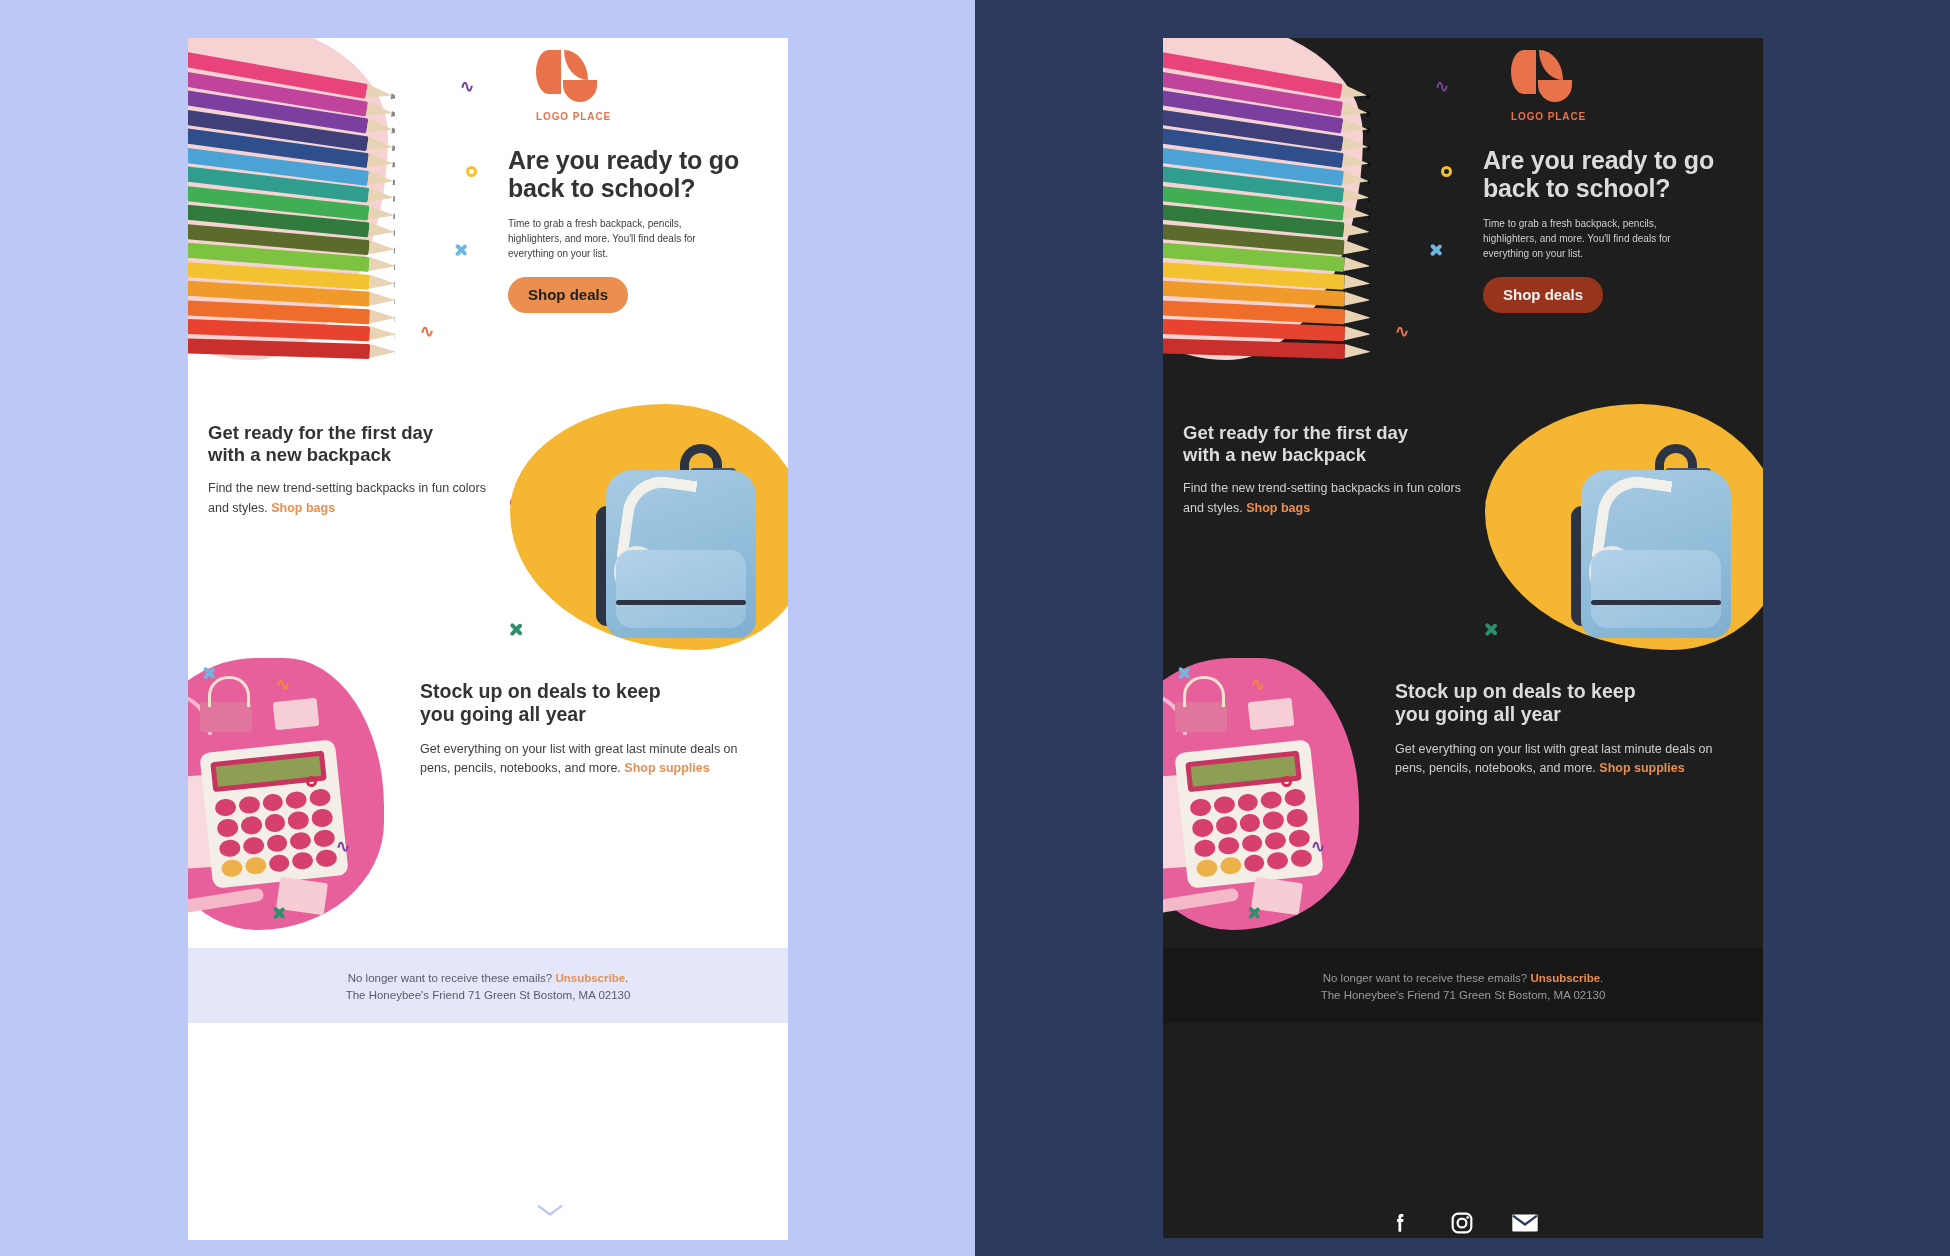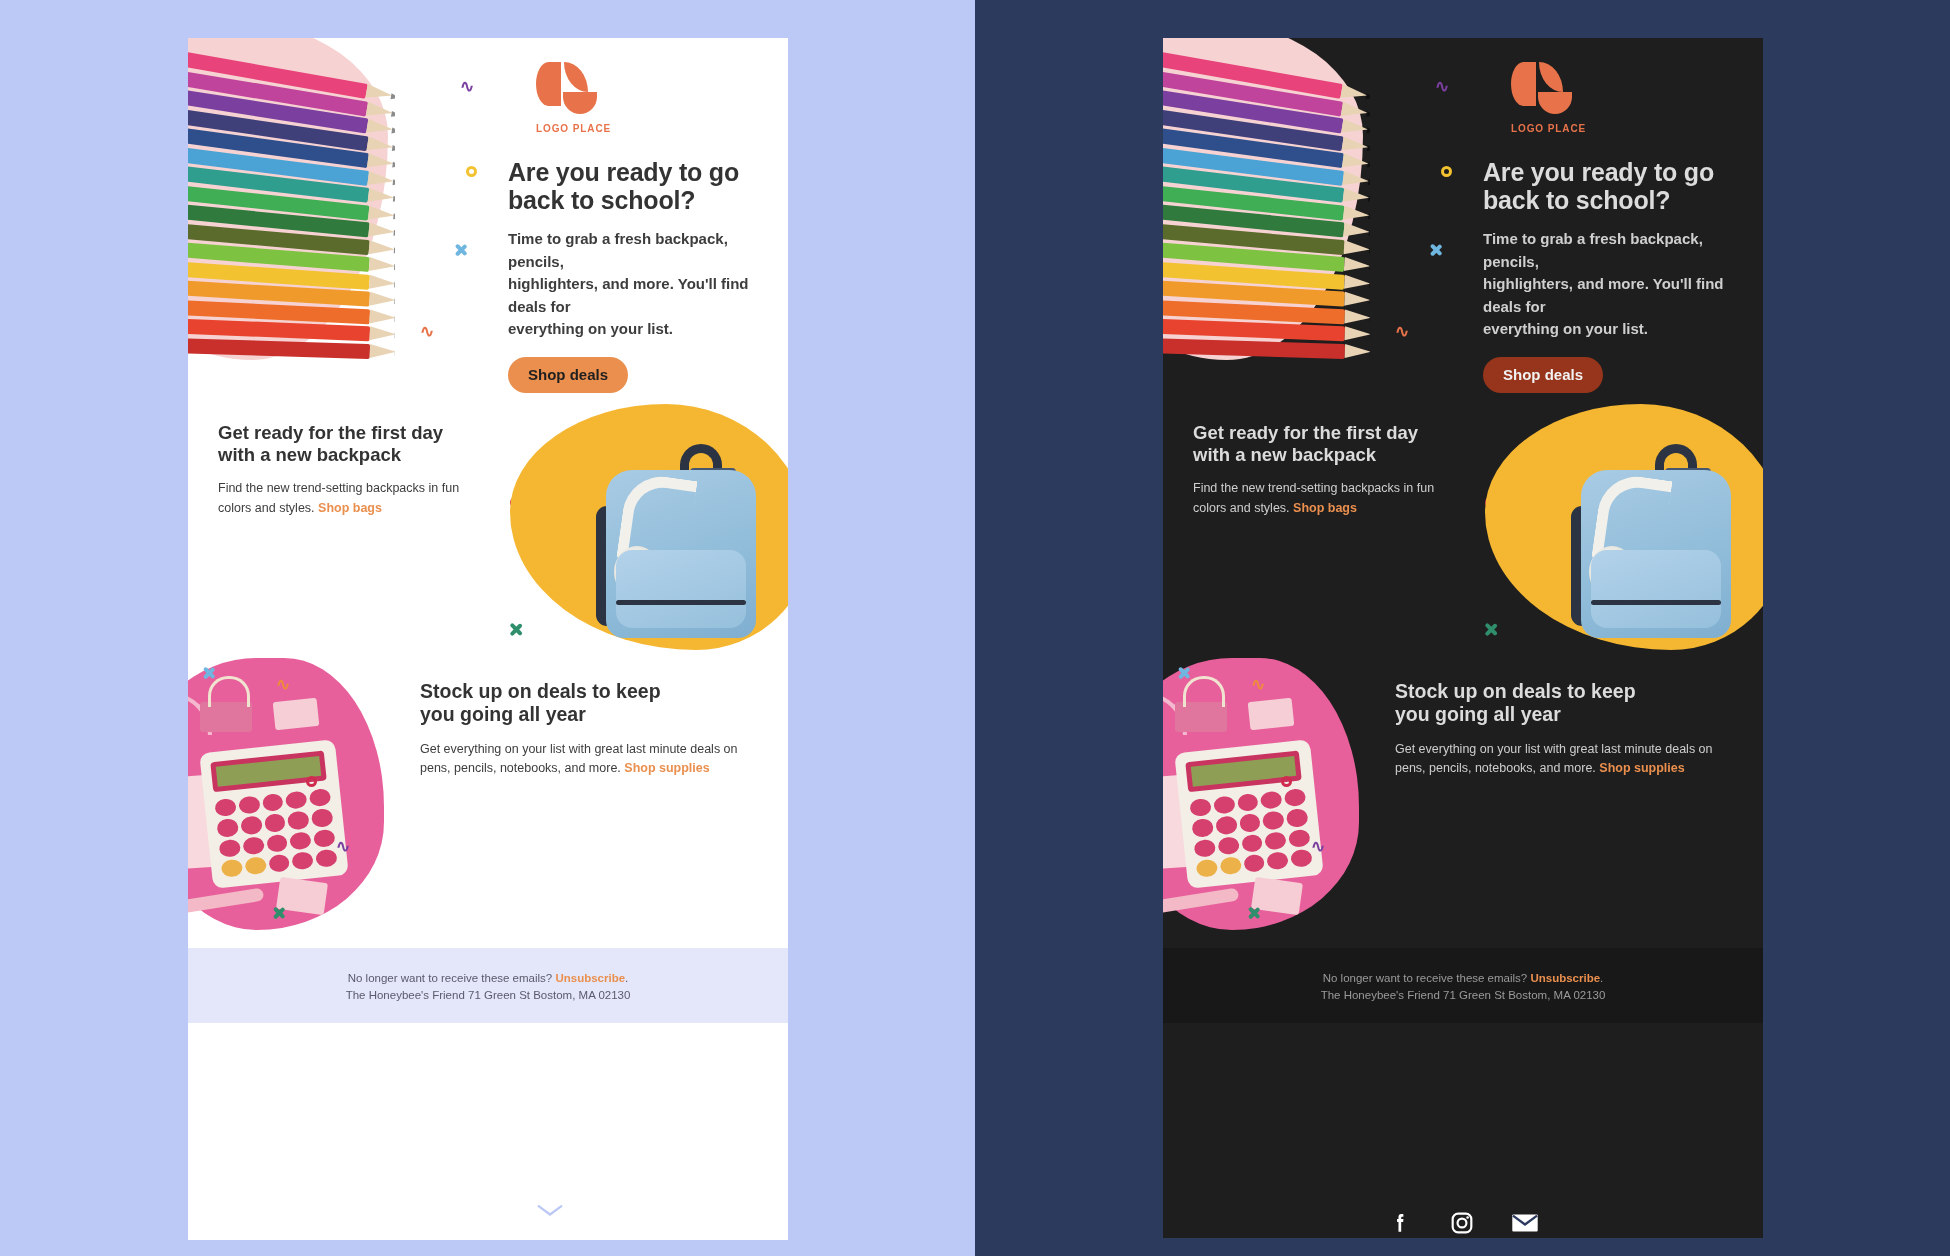"LOGO PLACE" .logo-wrap { padding-top: 24px -> 12px }
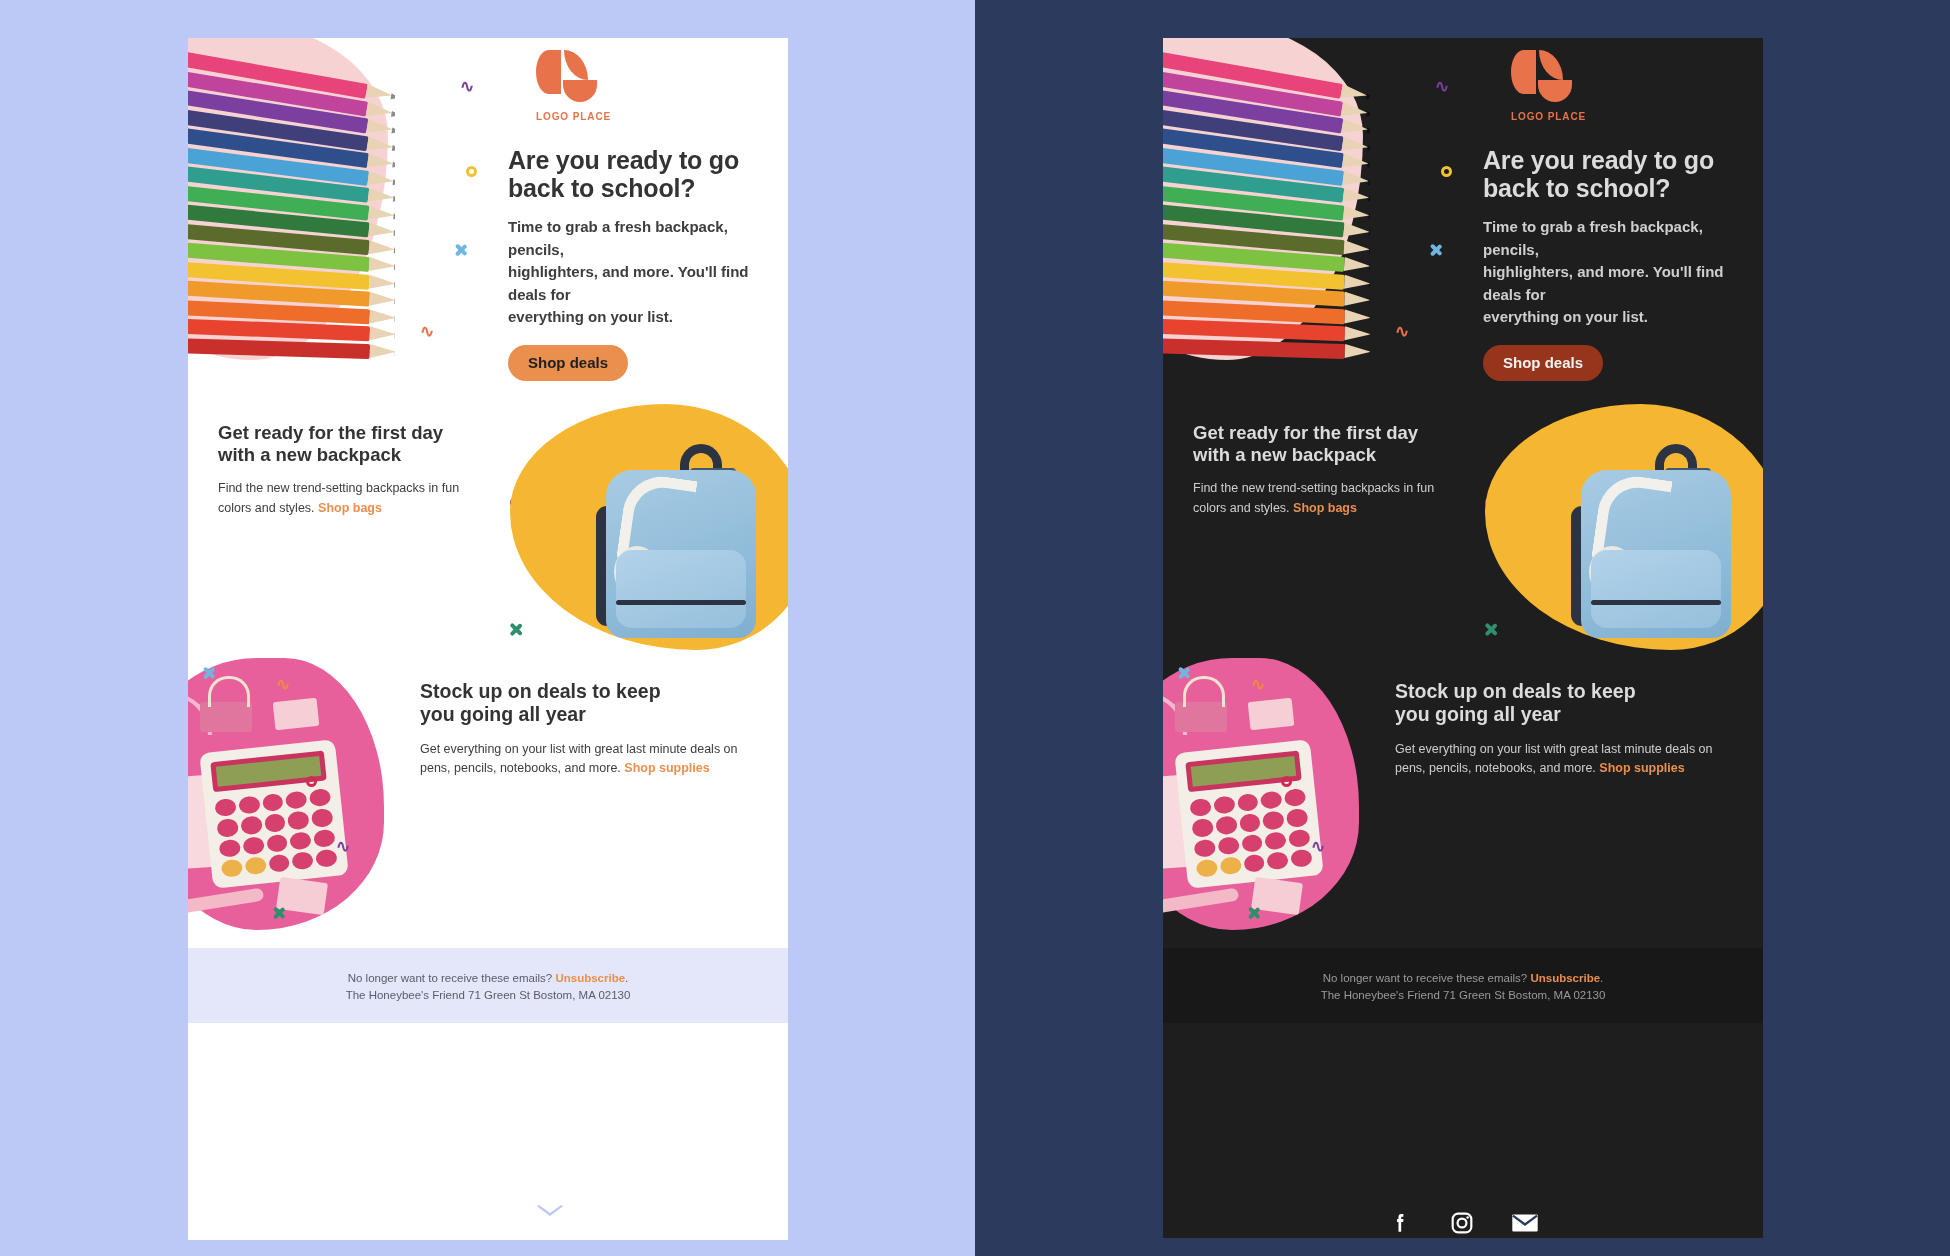"Time to grab a fresh" p.body { font-size: 15px -> 10px; font-weight: bold -> none }
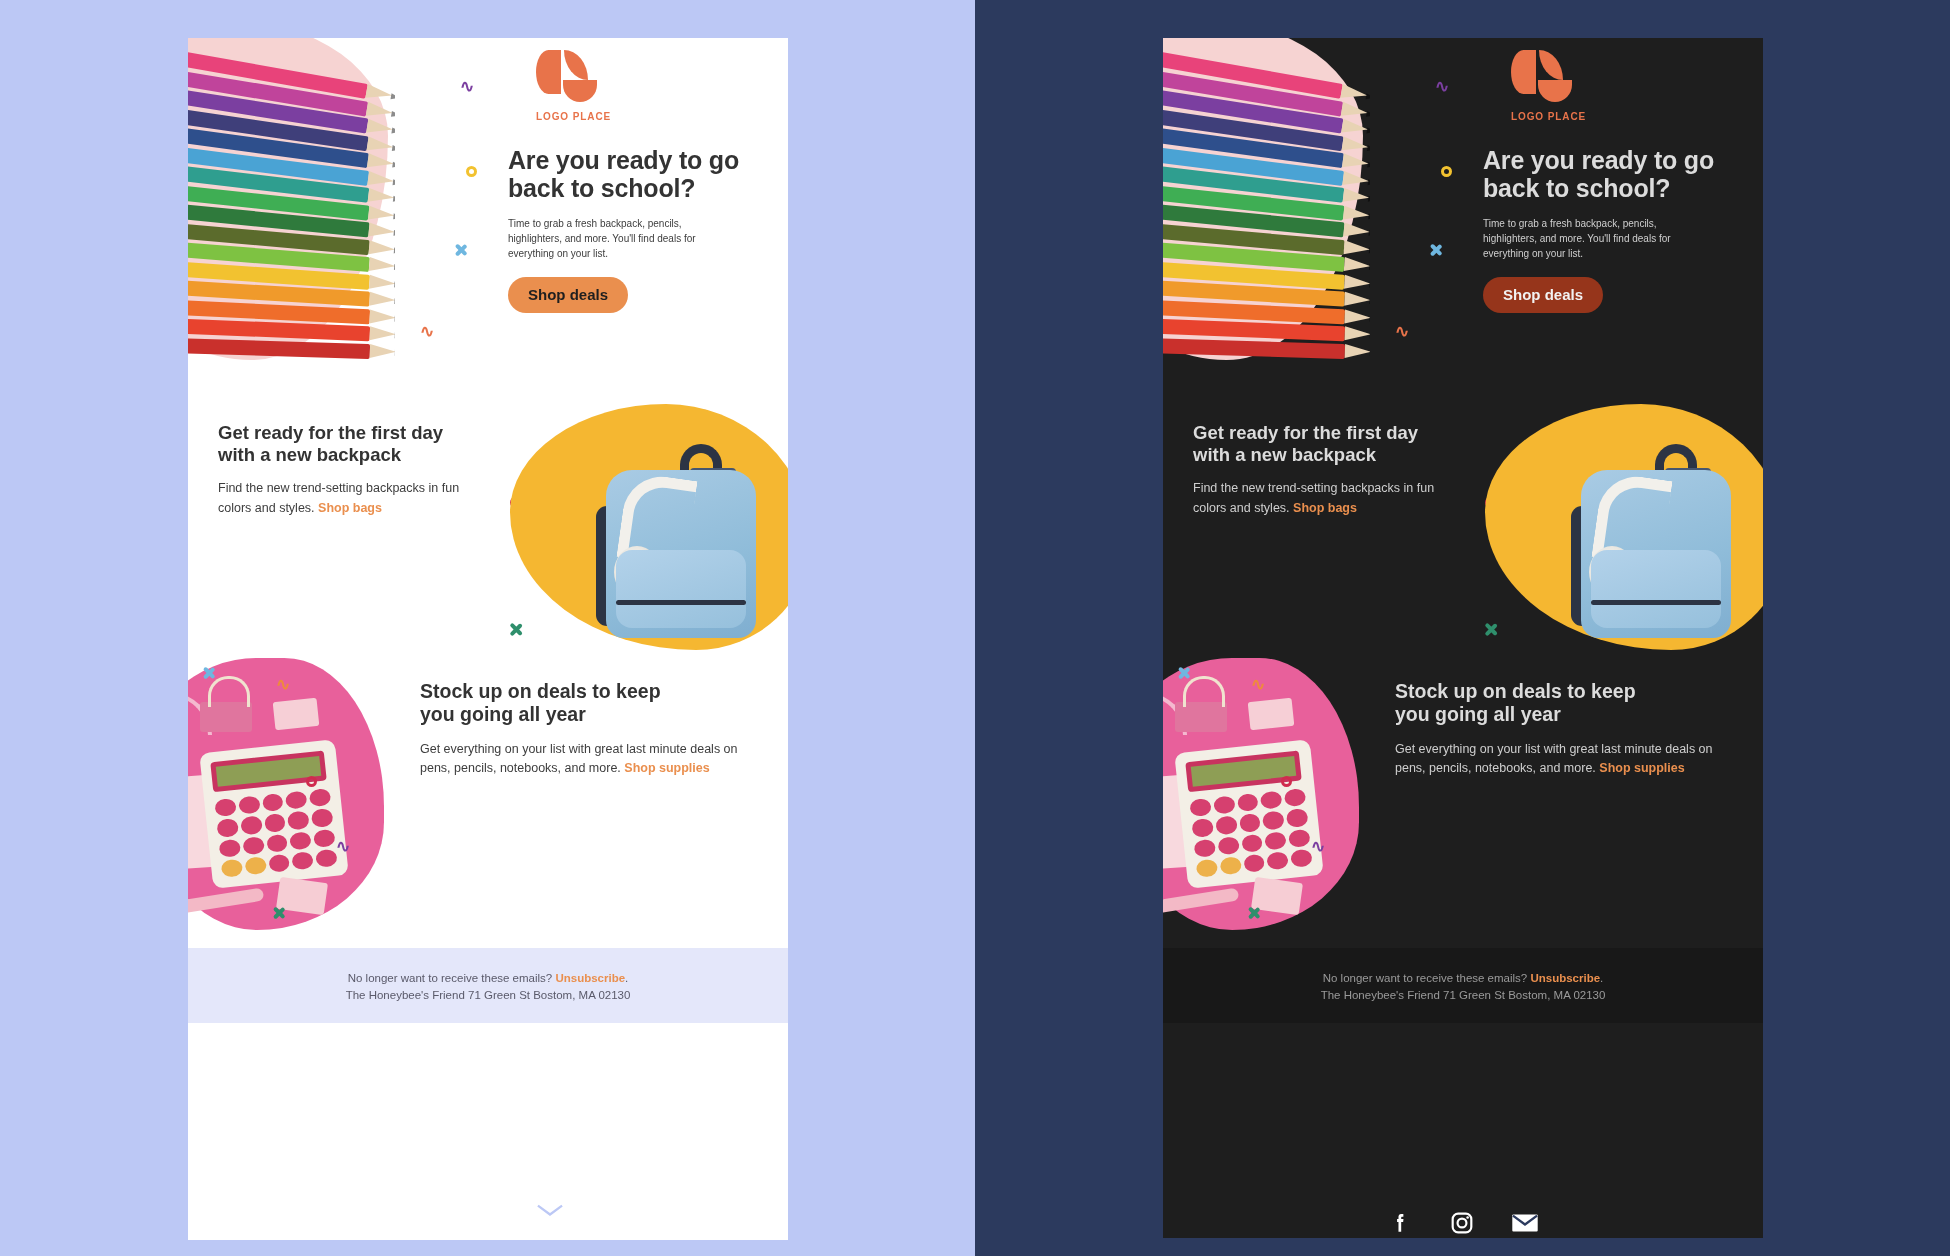"Get ready for the first" .sec2-copy { padding: 22px 0 0 30px -> 22px 0 0 20px }
